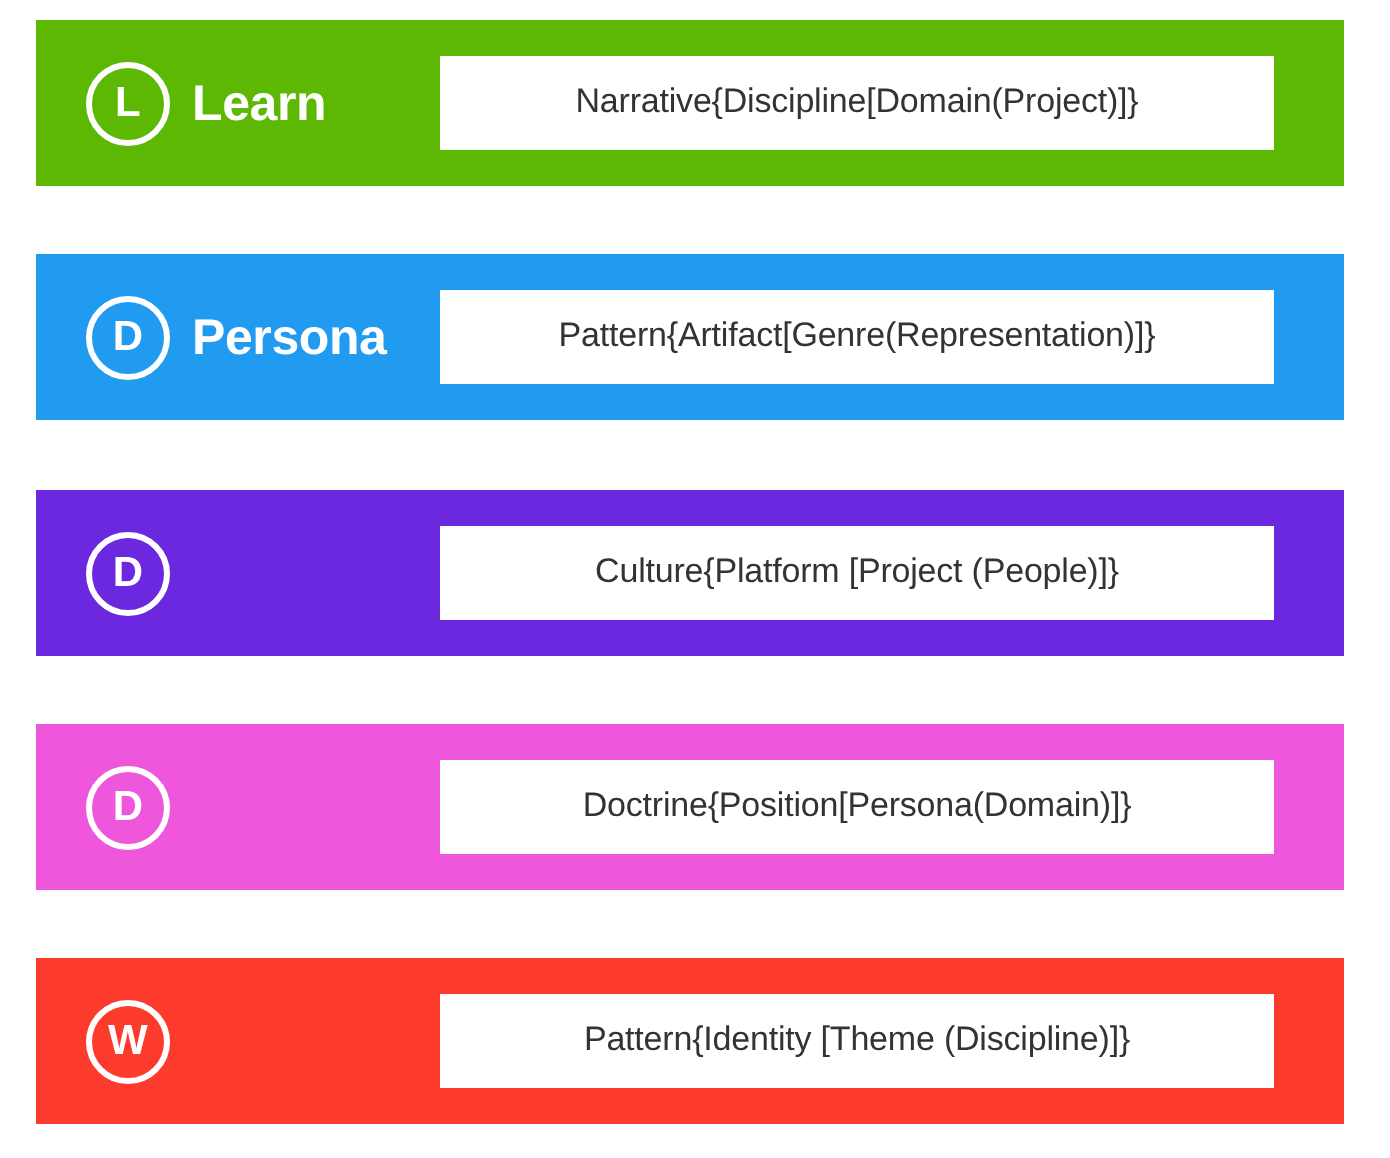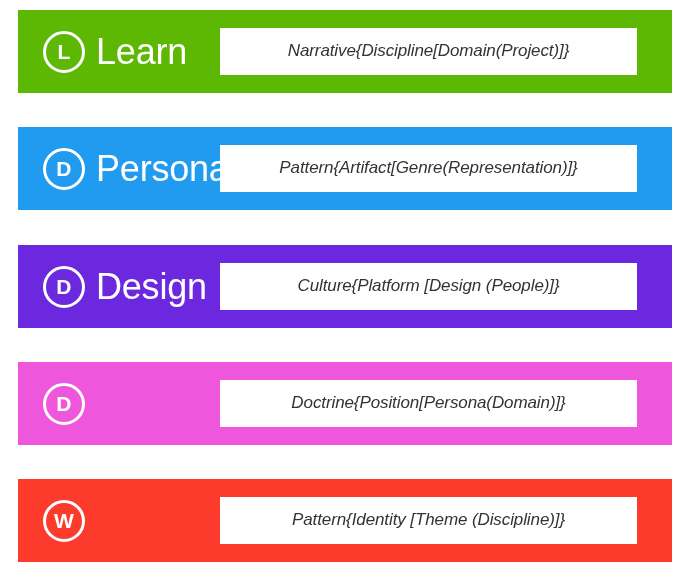"Learn" .stage-label { font-size: 36px -> 25px; font-weight: normal -> bold }
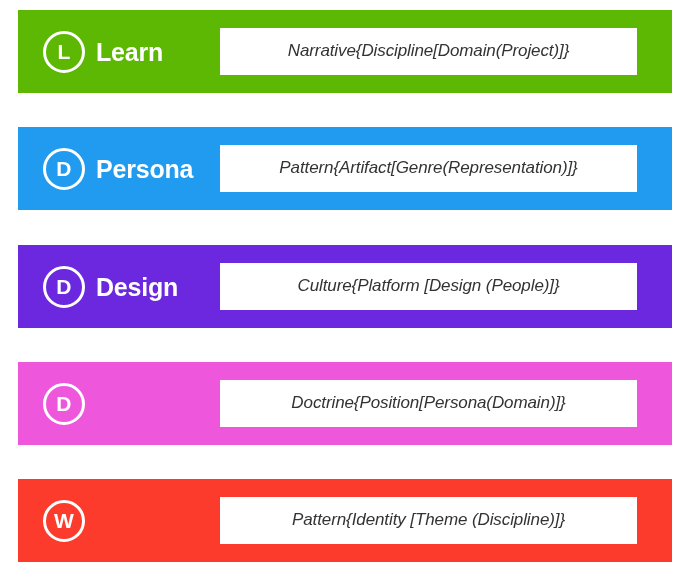"Narrative{Discipline[Domain(Project)]}" .formula-text { font-style: italic -> none }
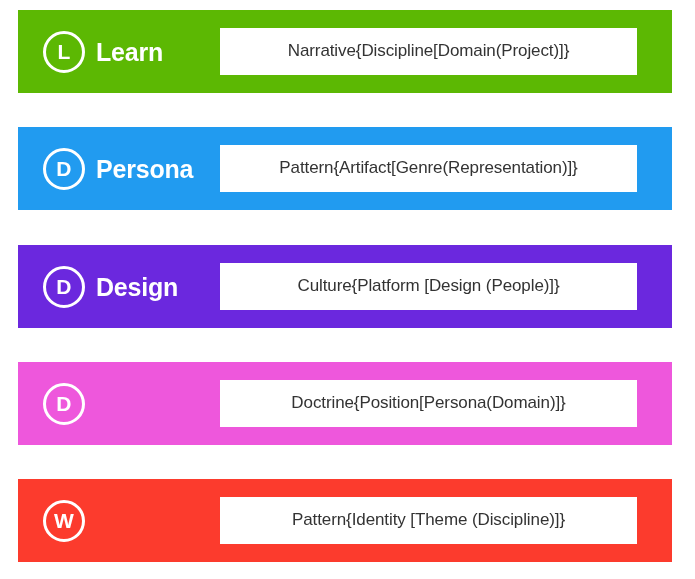"Design" span.stage-label { html: <span>Design</span> -> none }
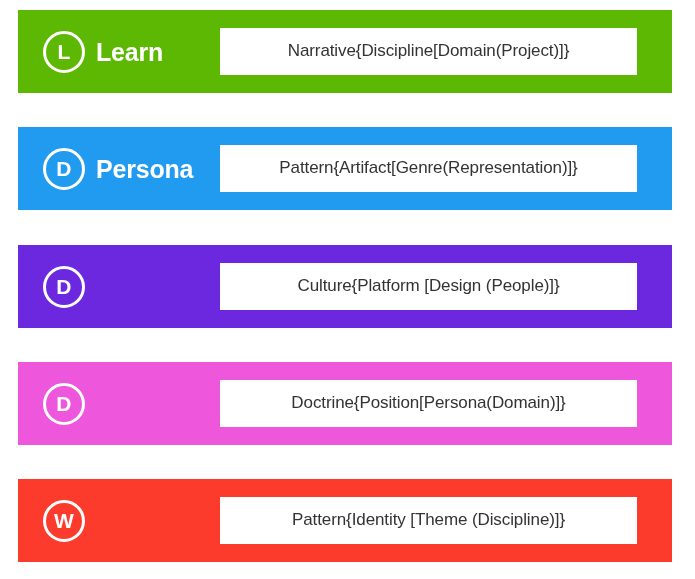"Culture{Platform [Design (People)]}" span.formula-text { text: Design -> Project }
